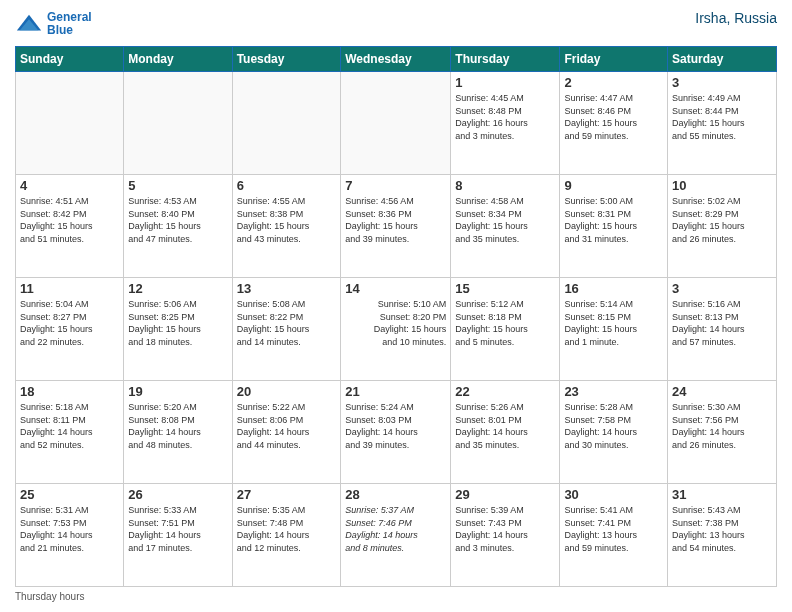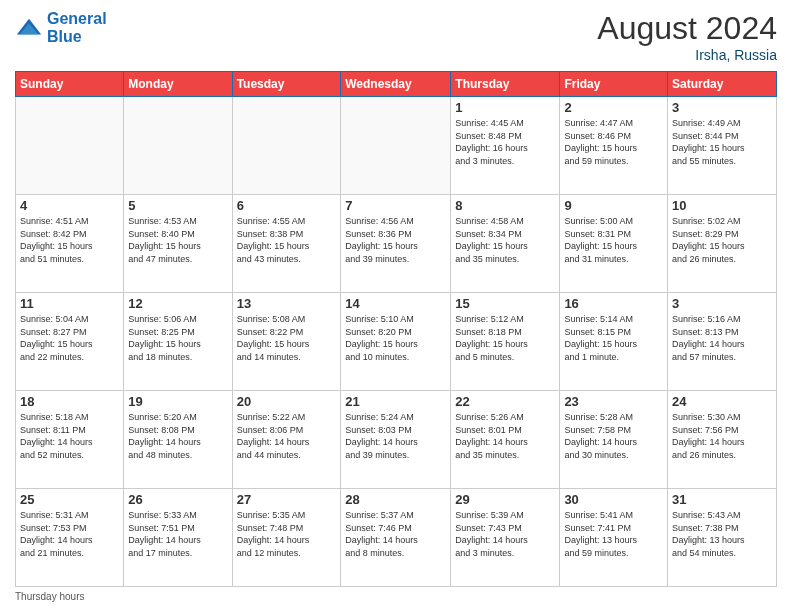"General" .logo-text { font-size: 16px -> 12px }
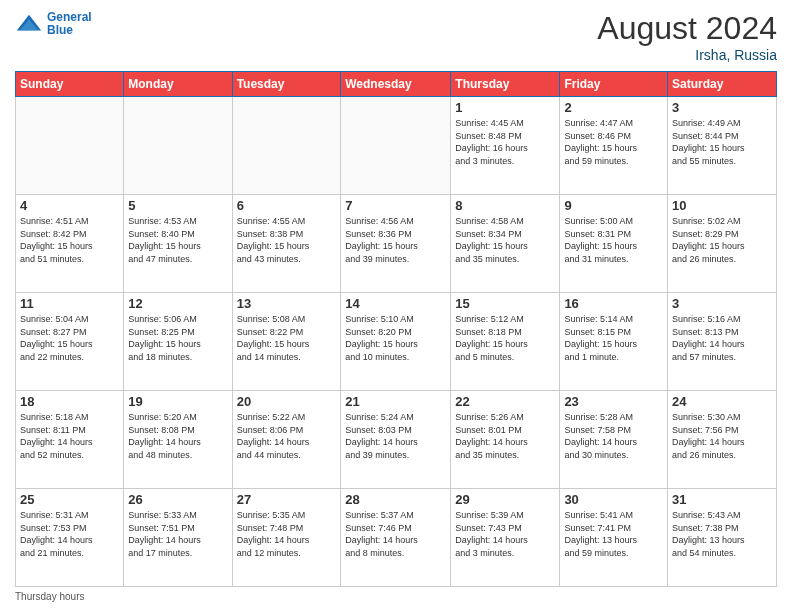"August 2024" div.month-title { html: <div>August 2024</div> -> none }
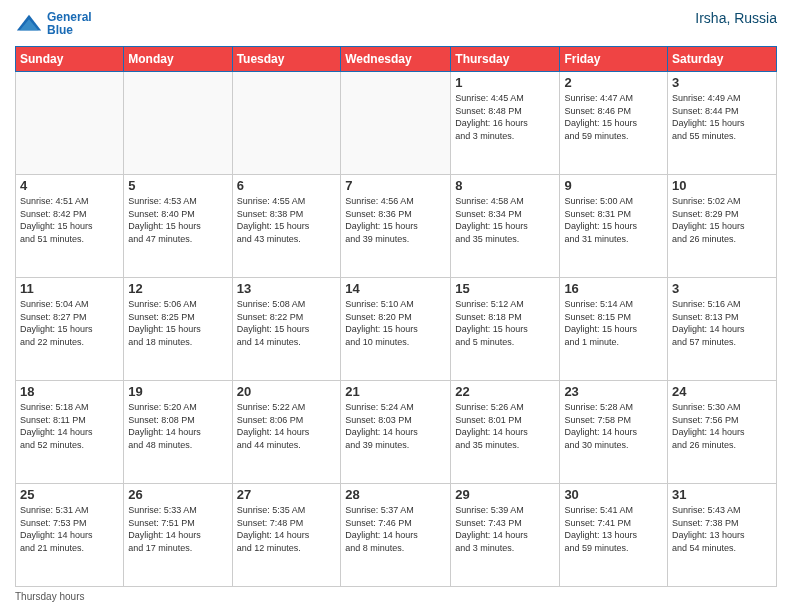"Sunday" .calendar-table th { background-color: #ef4444 -> #0f766e }
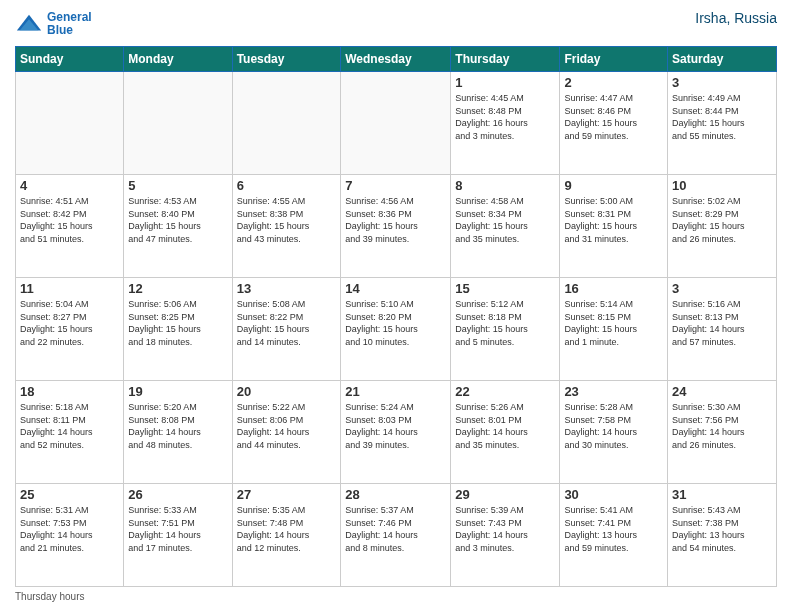"Sunrise: 5:10 AM" div.day-info { text-align: none -> right }
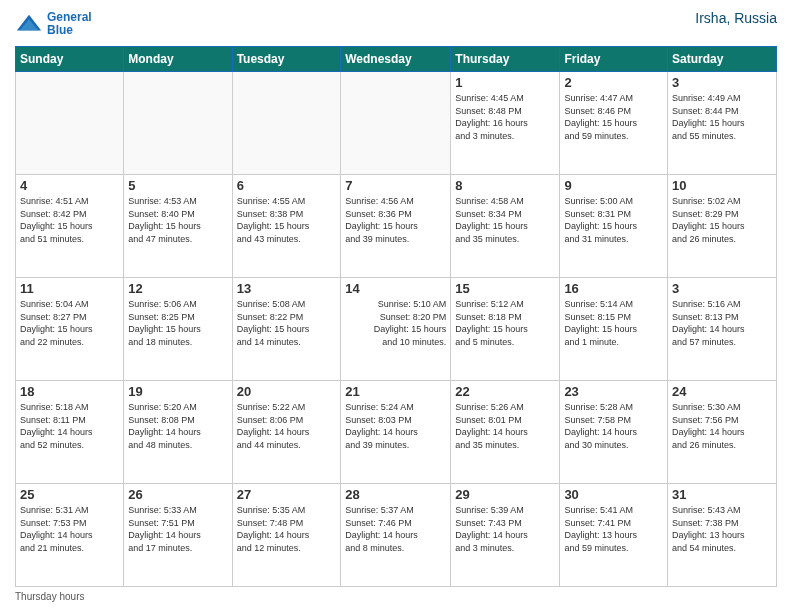"Sunrise: 5:37 AM" div.day-info { font-style: none -> italic }
